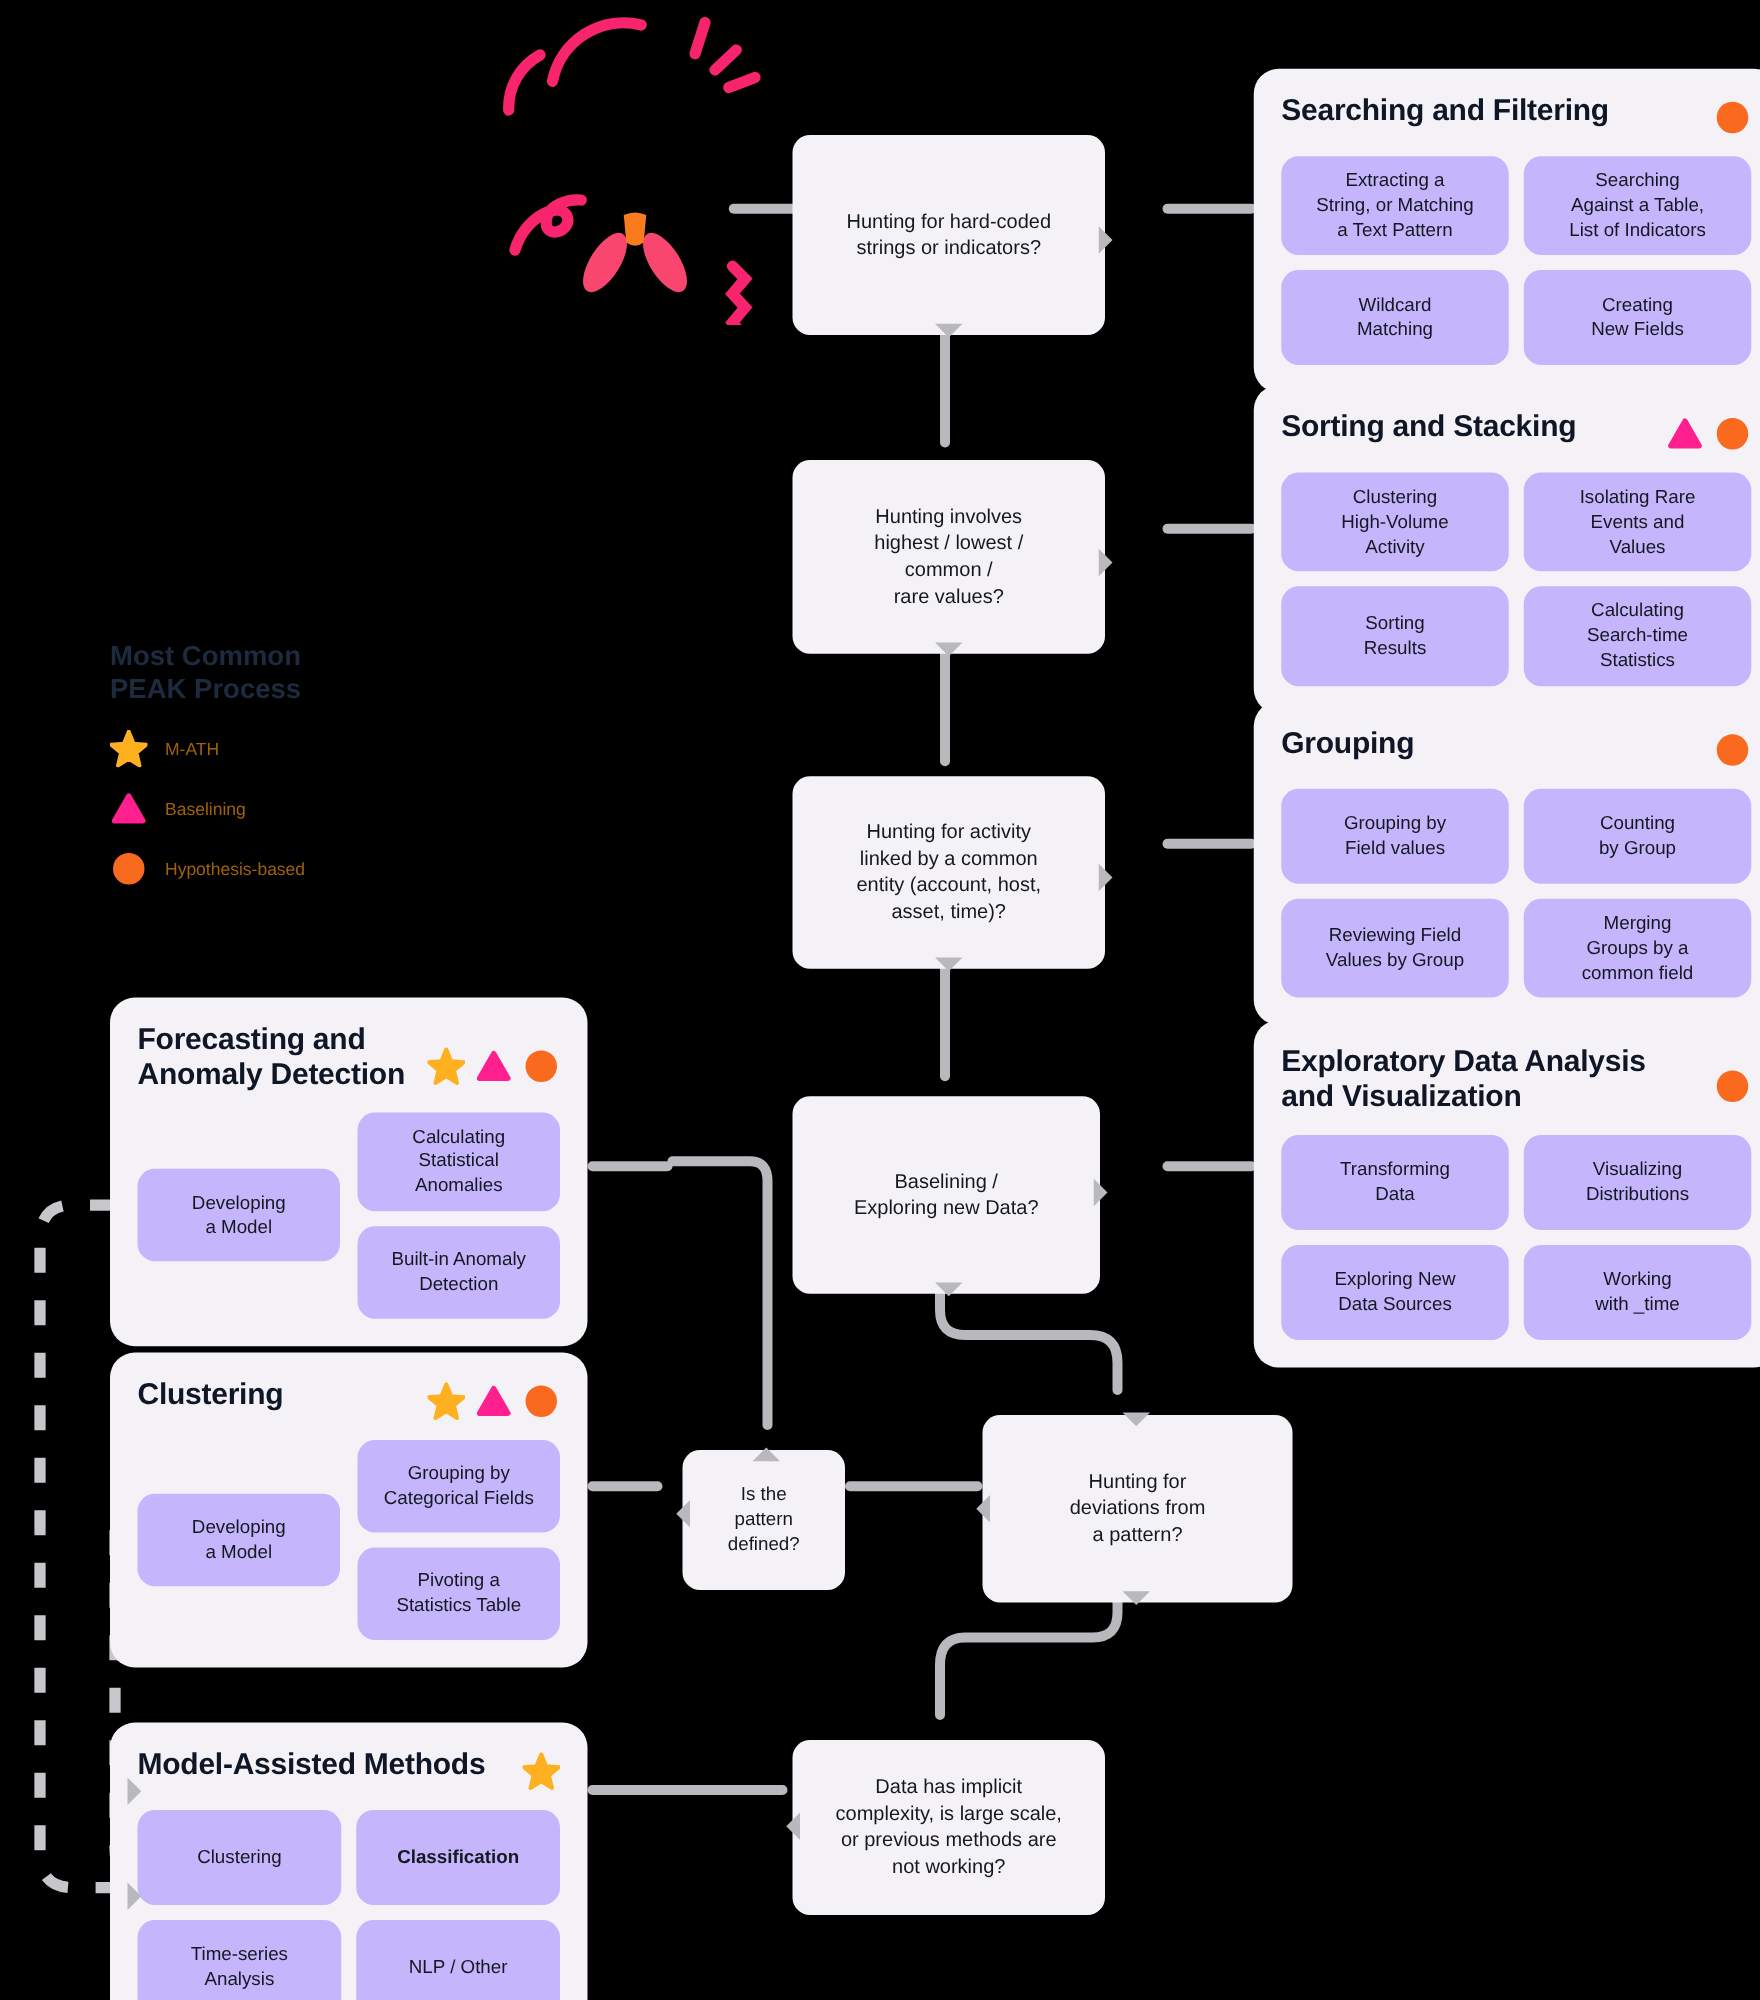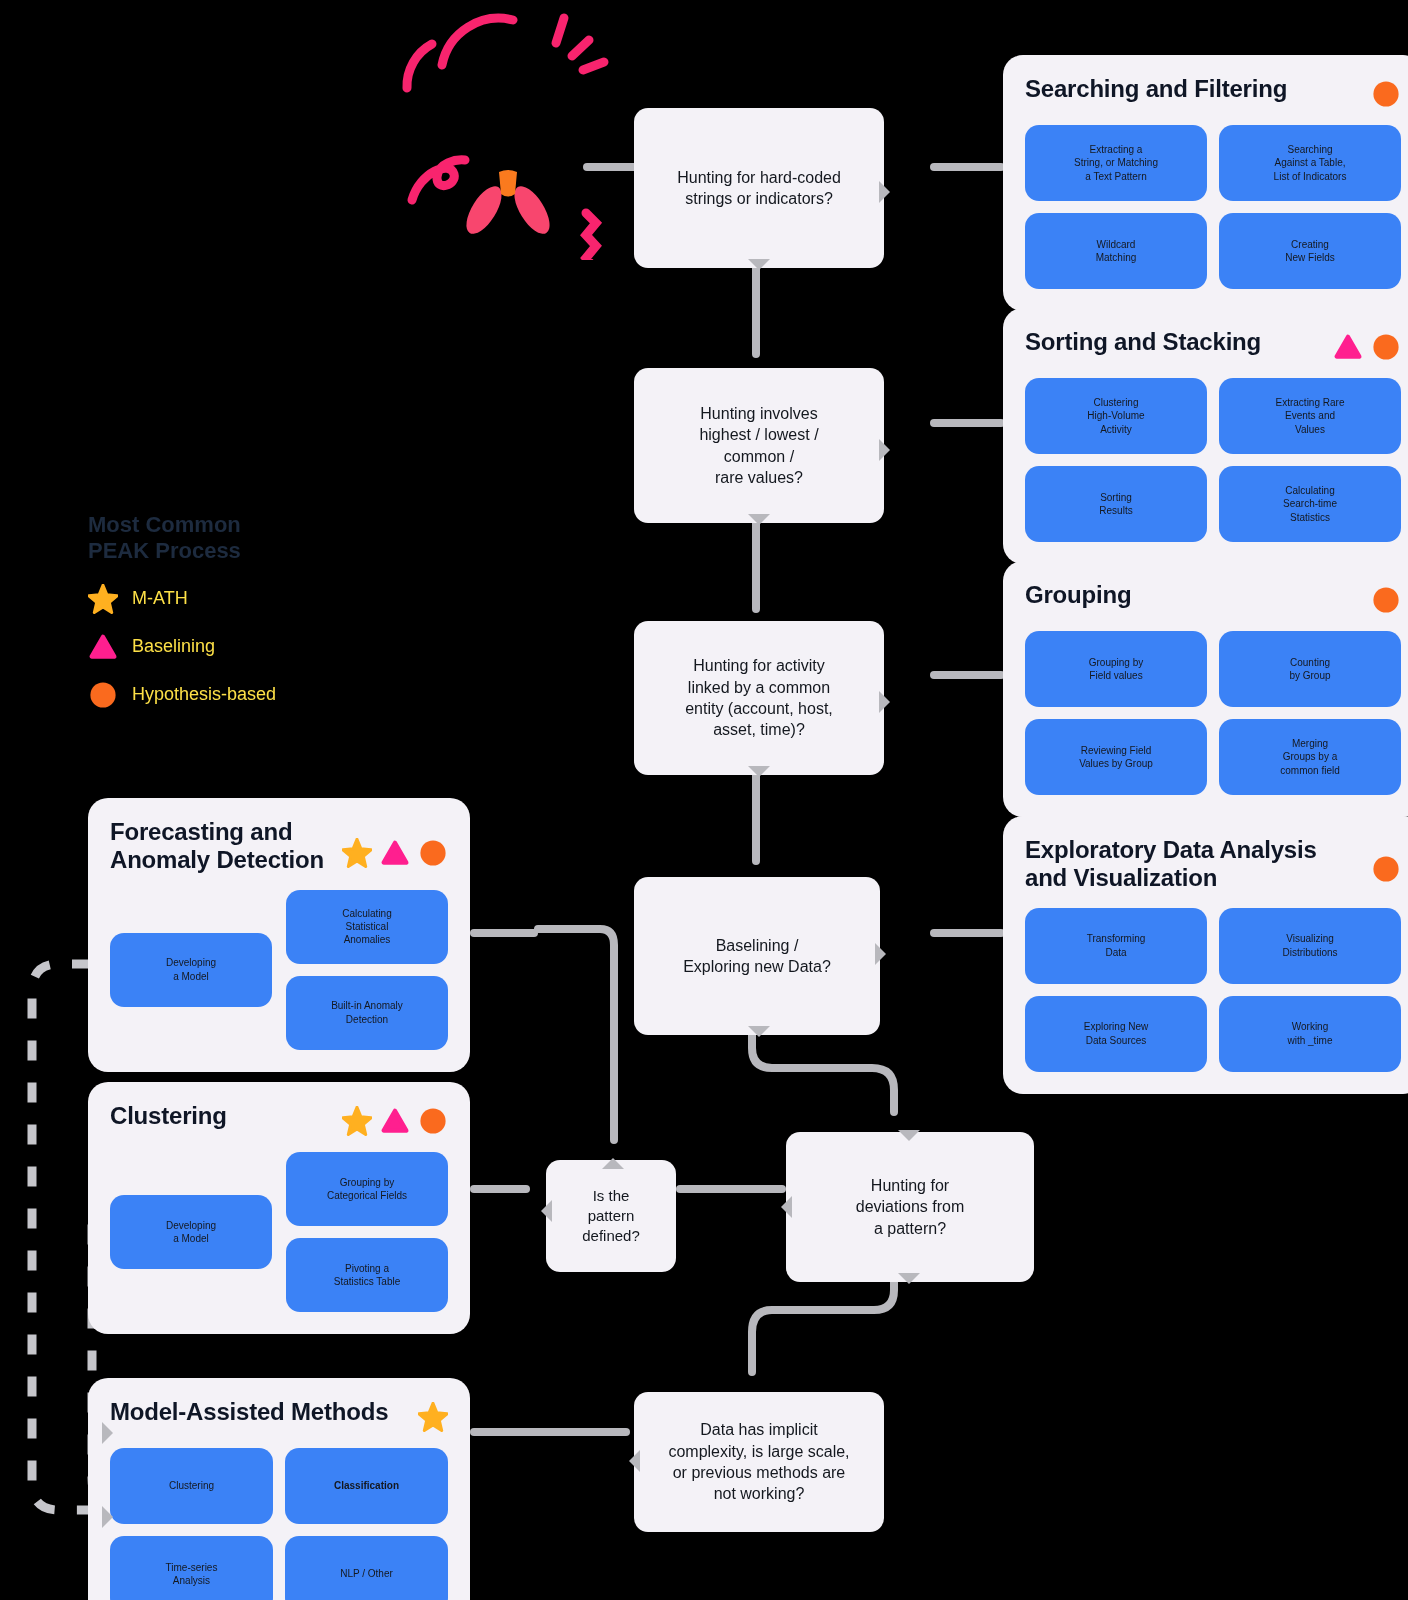"Extracting a" .chip { background: #3b82f6 -> #c4b5fd; font-size: 10px -> 15px }
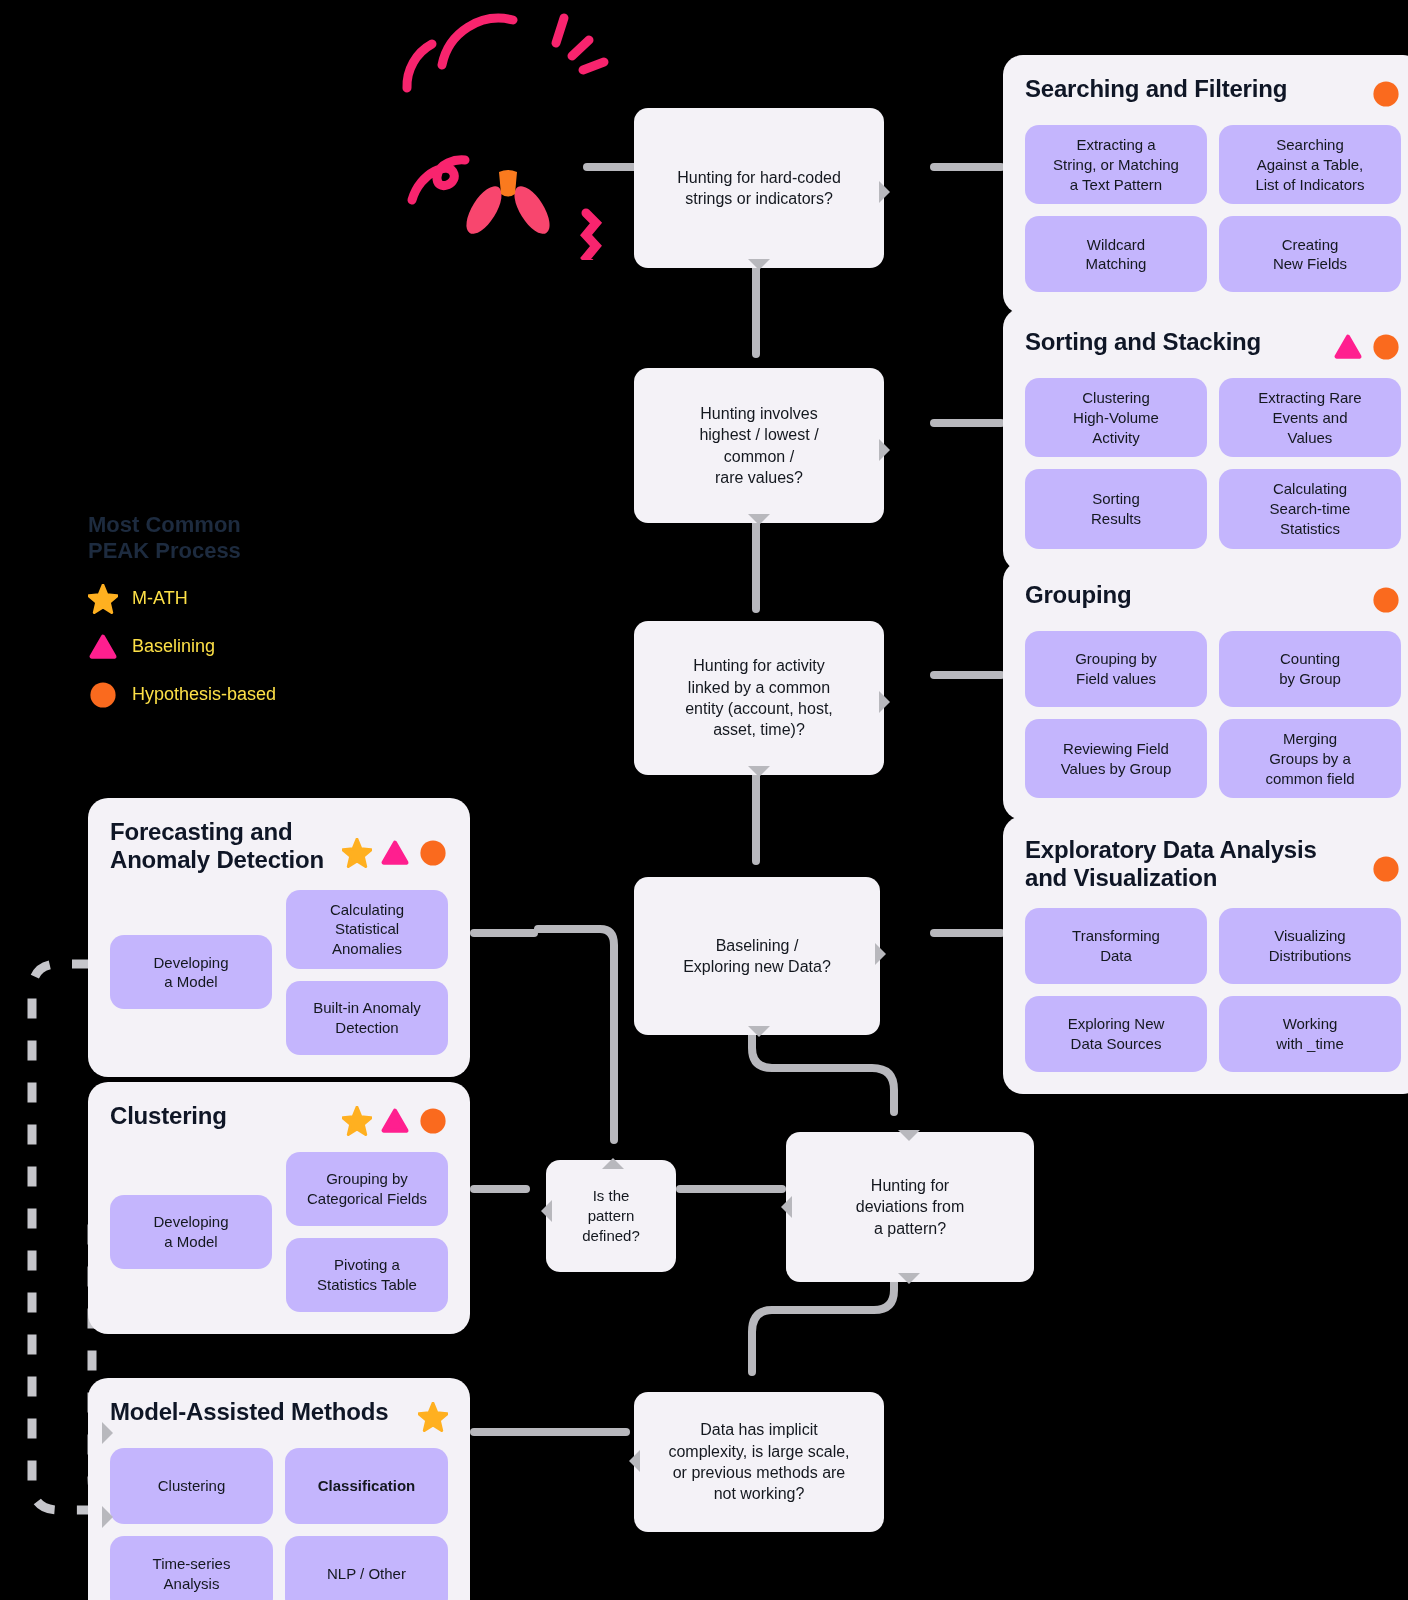"Extracting Rare" div.chip { text: Extracting -> Isolating }
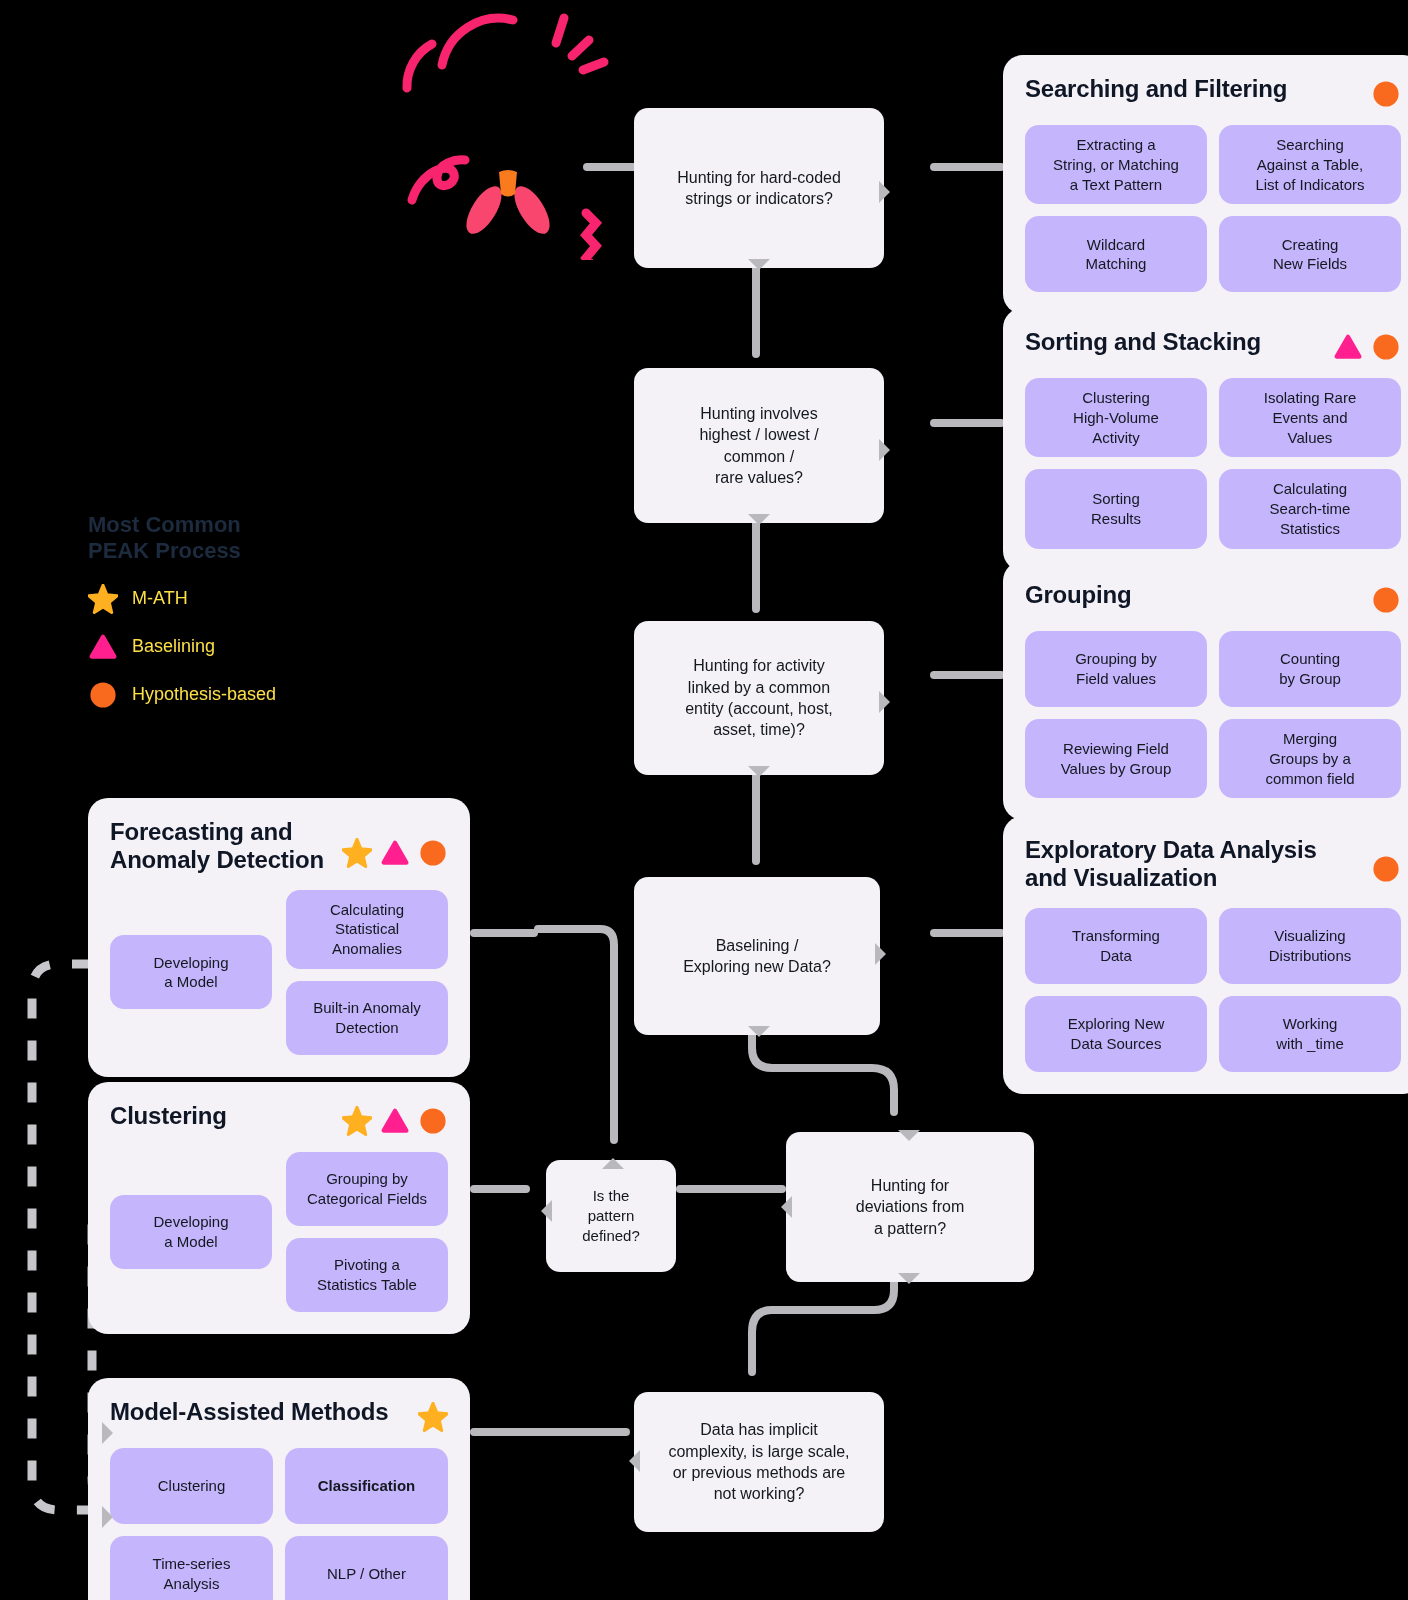"M-ATH" .legend-label { color: #fde047 -> #a16207; font-size: 18px -> 14px }
